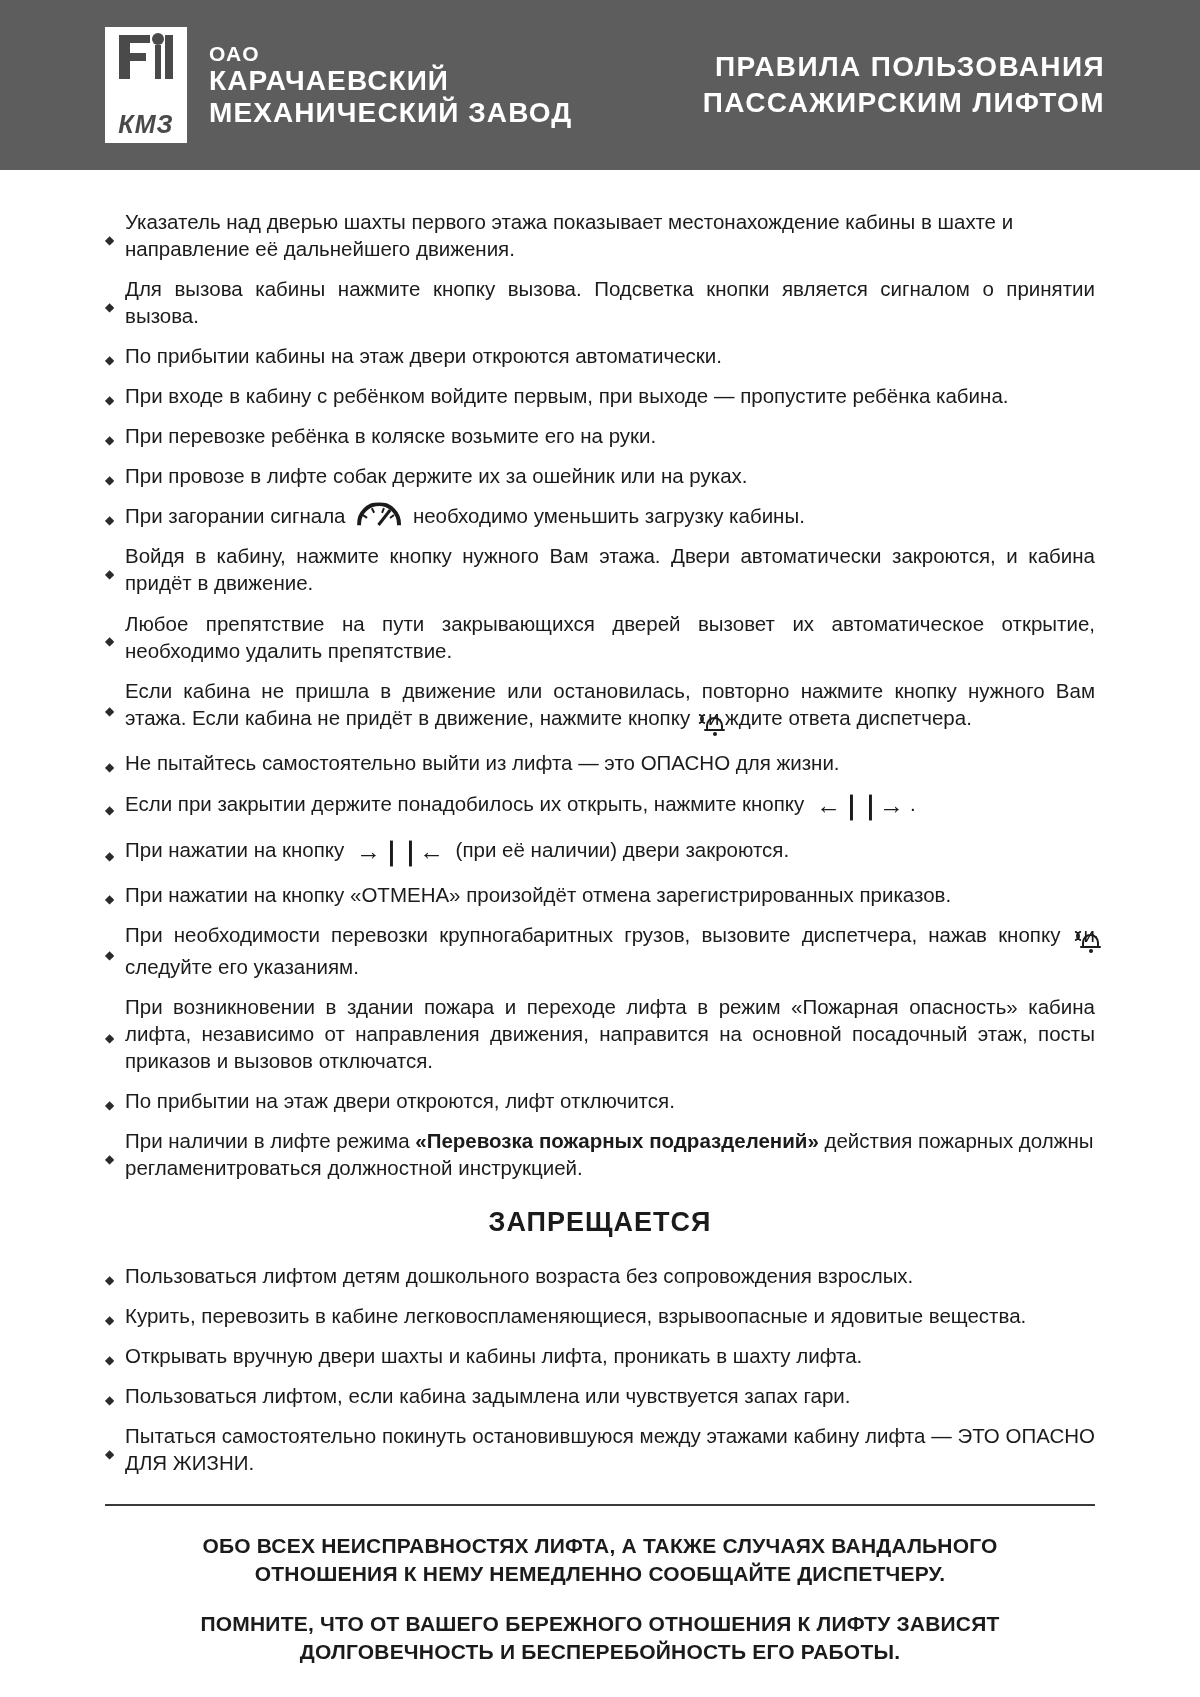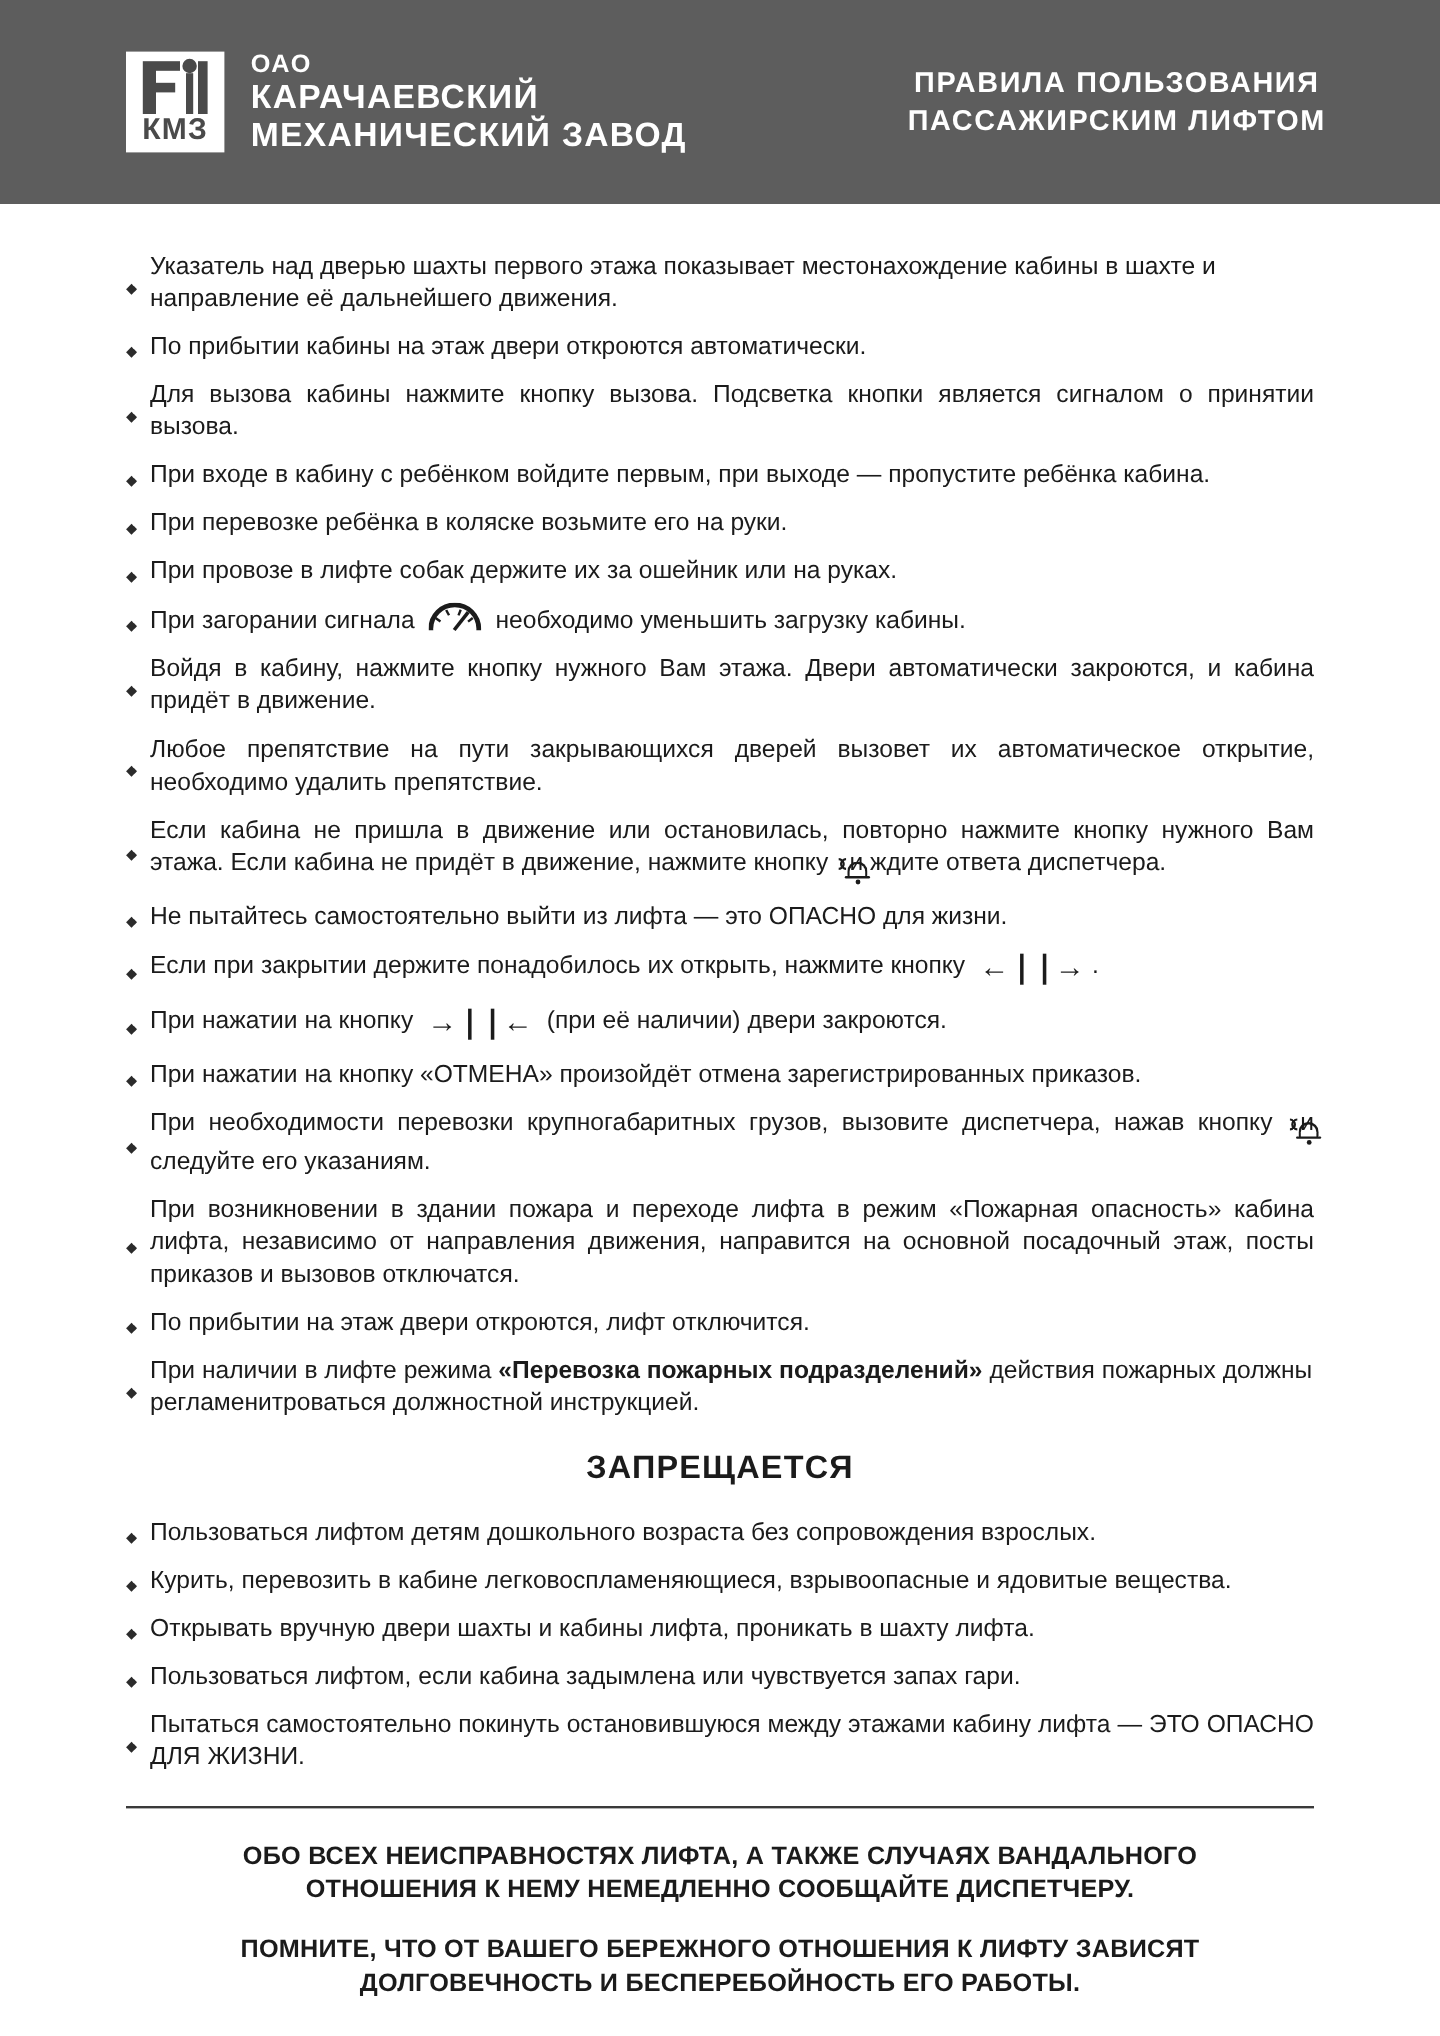"ПРАВИЛА ПОЛЬЗОВАНИЯ" .header-title { font-size: 24px -> 28px; text-align: center -> right }
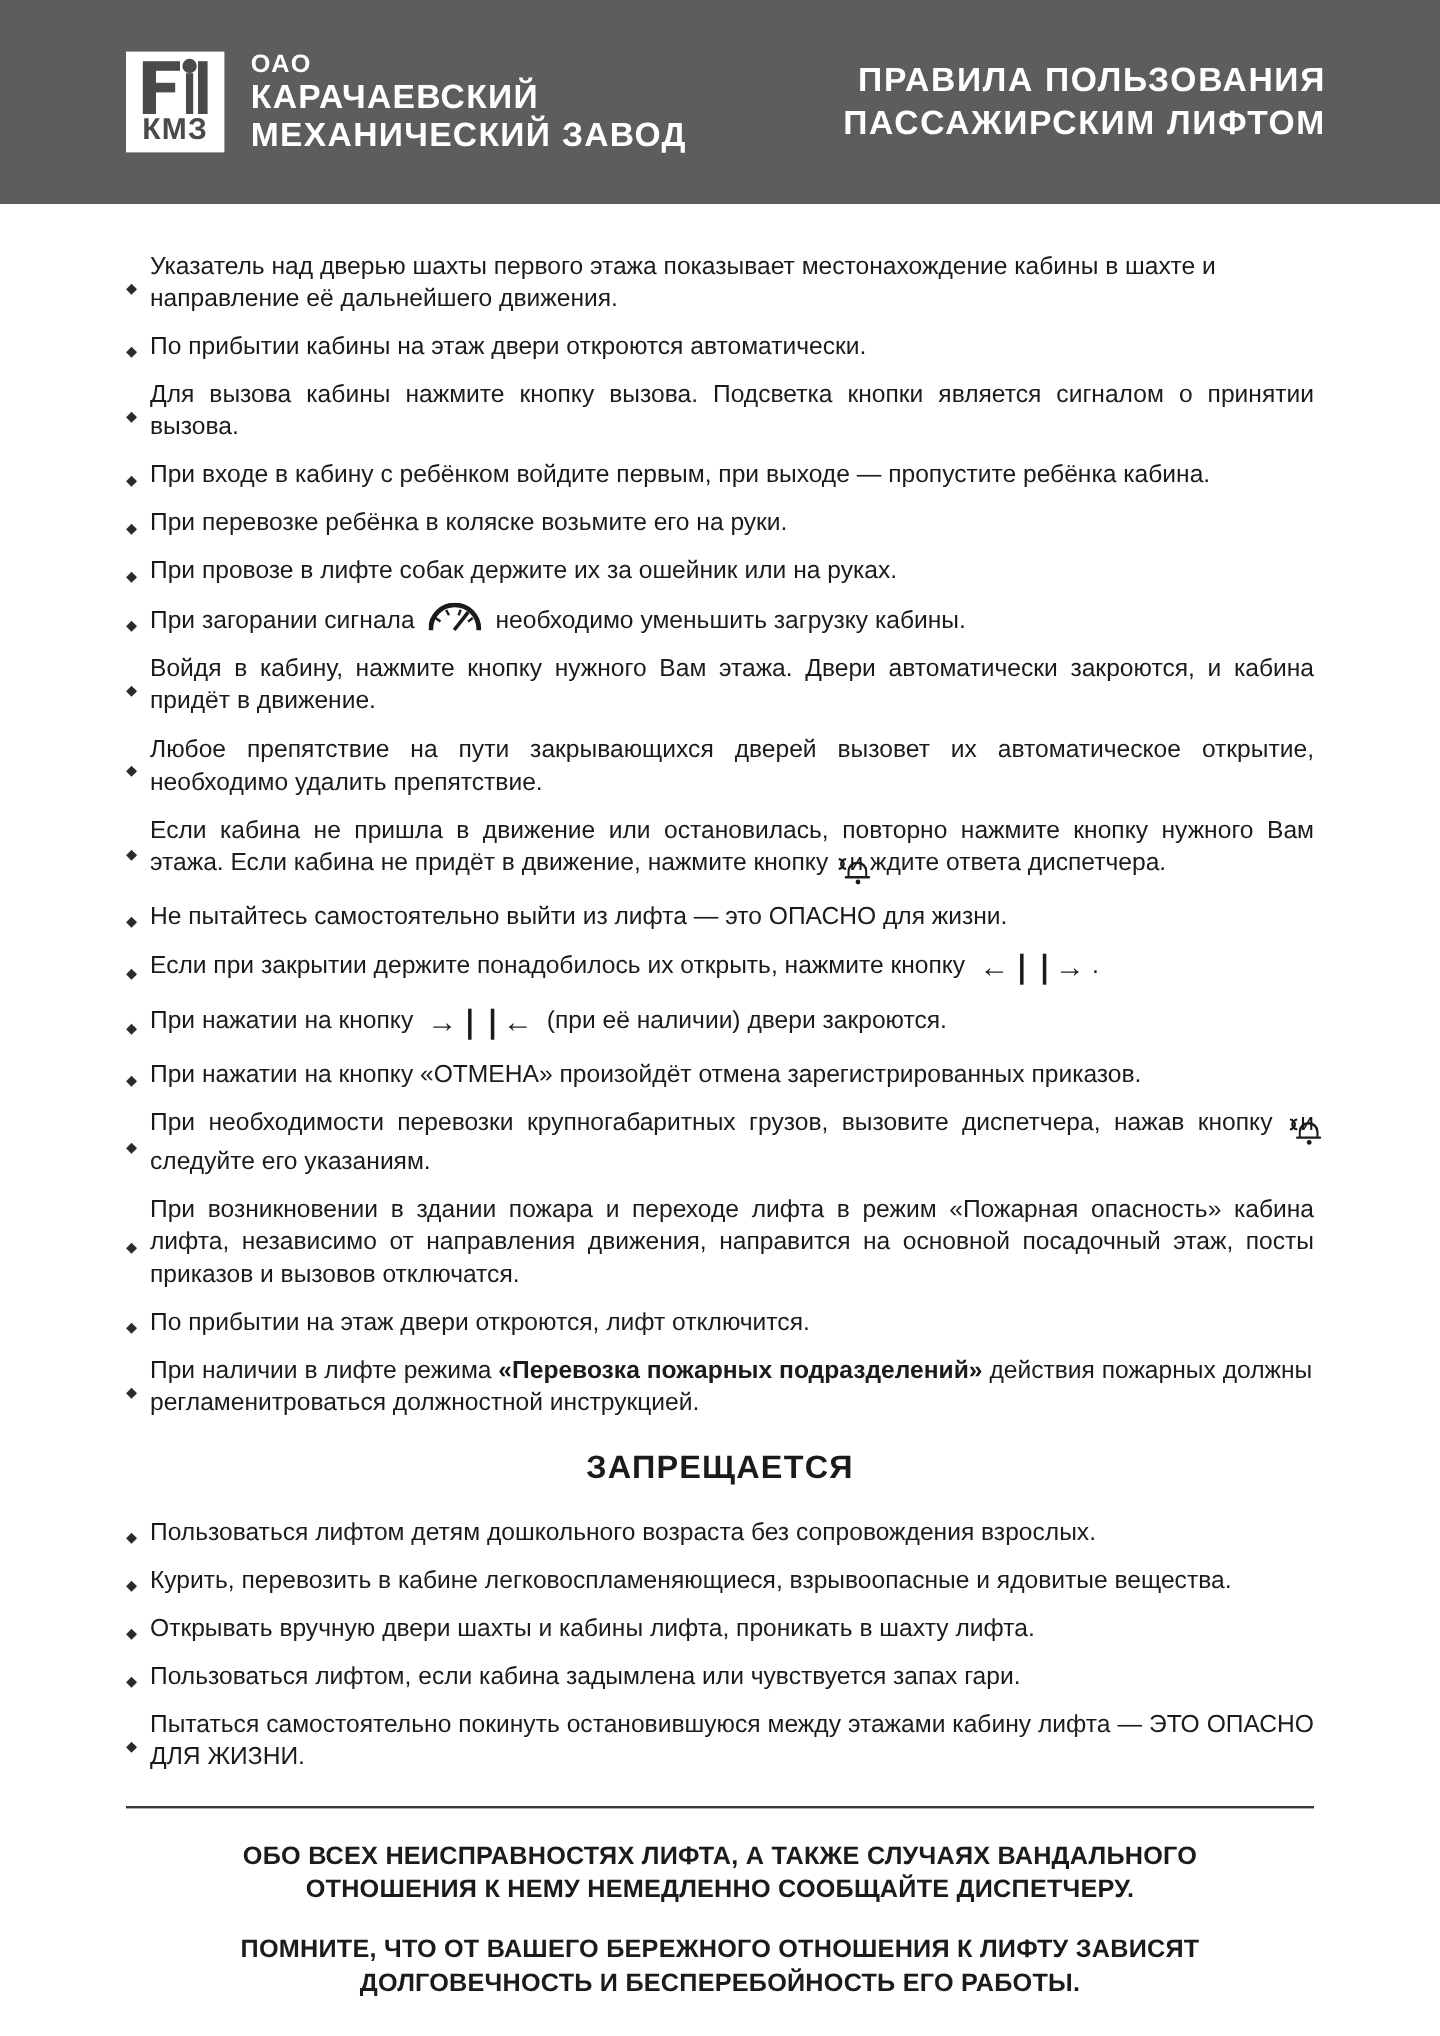"КМЗ" .logo-box { font-style: none -> italic; height: 84px -> 116px }
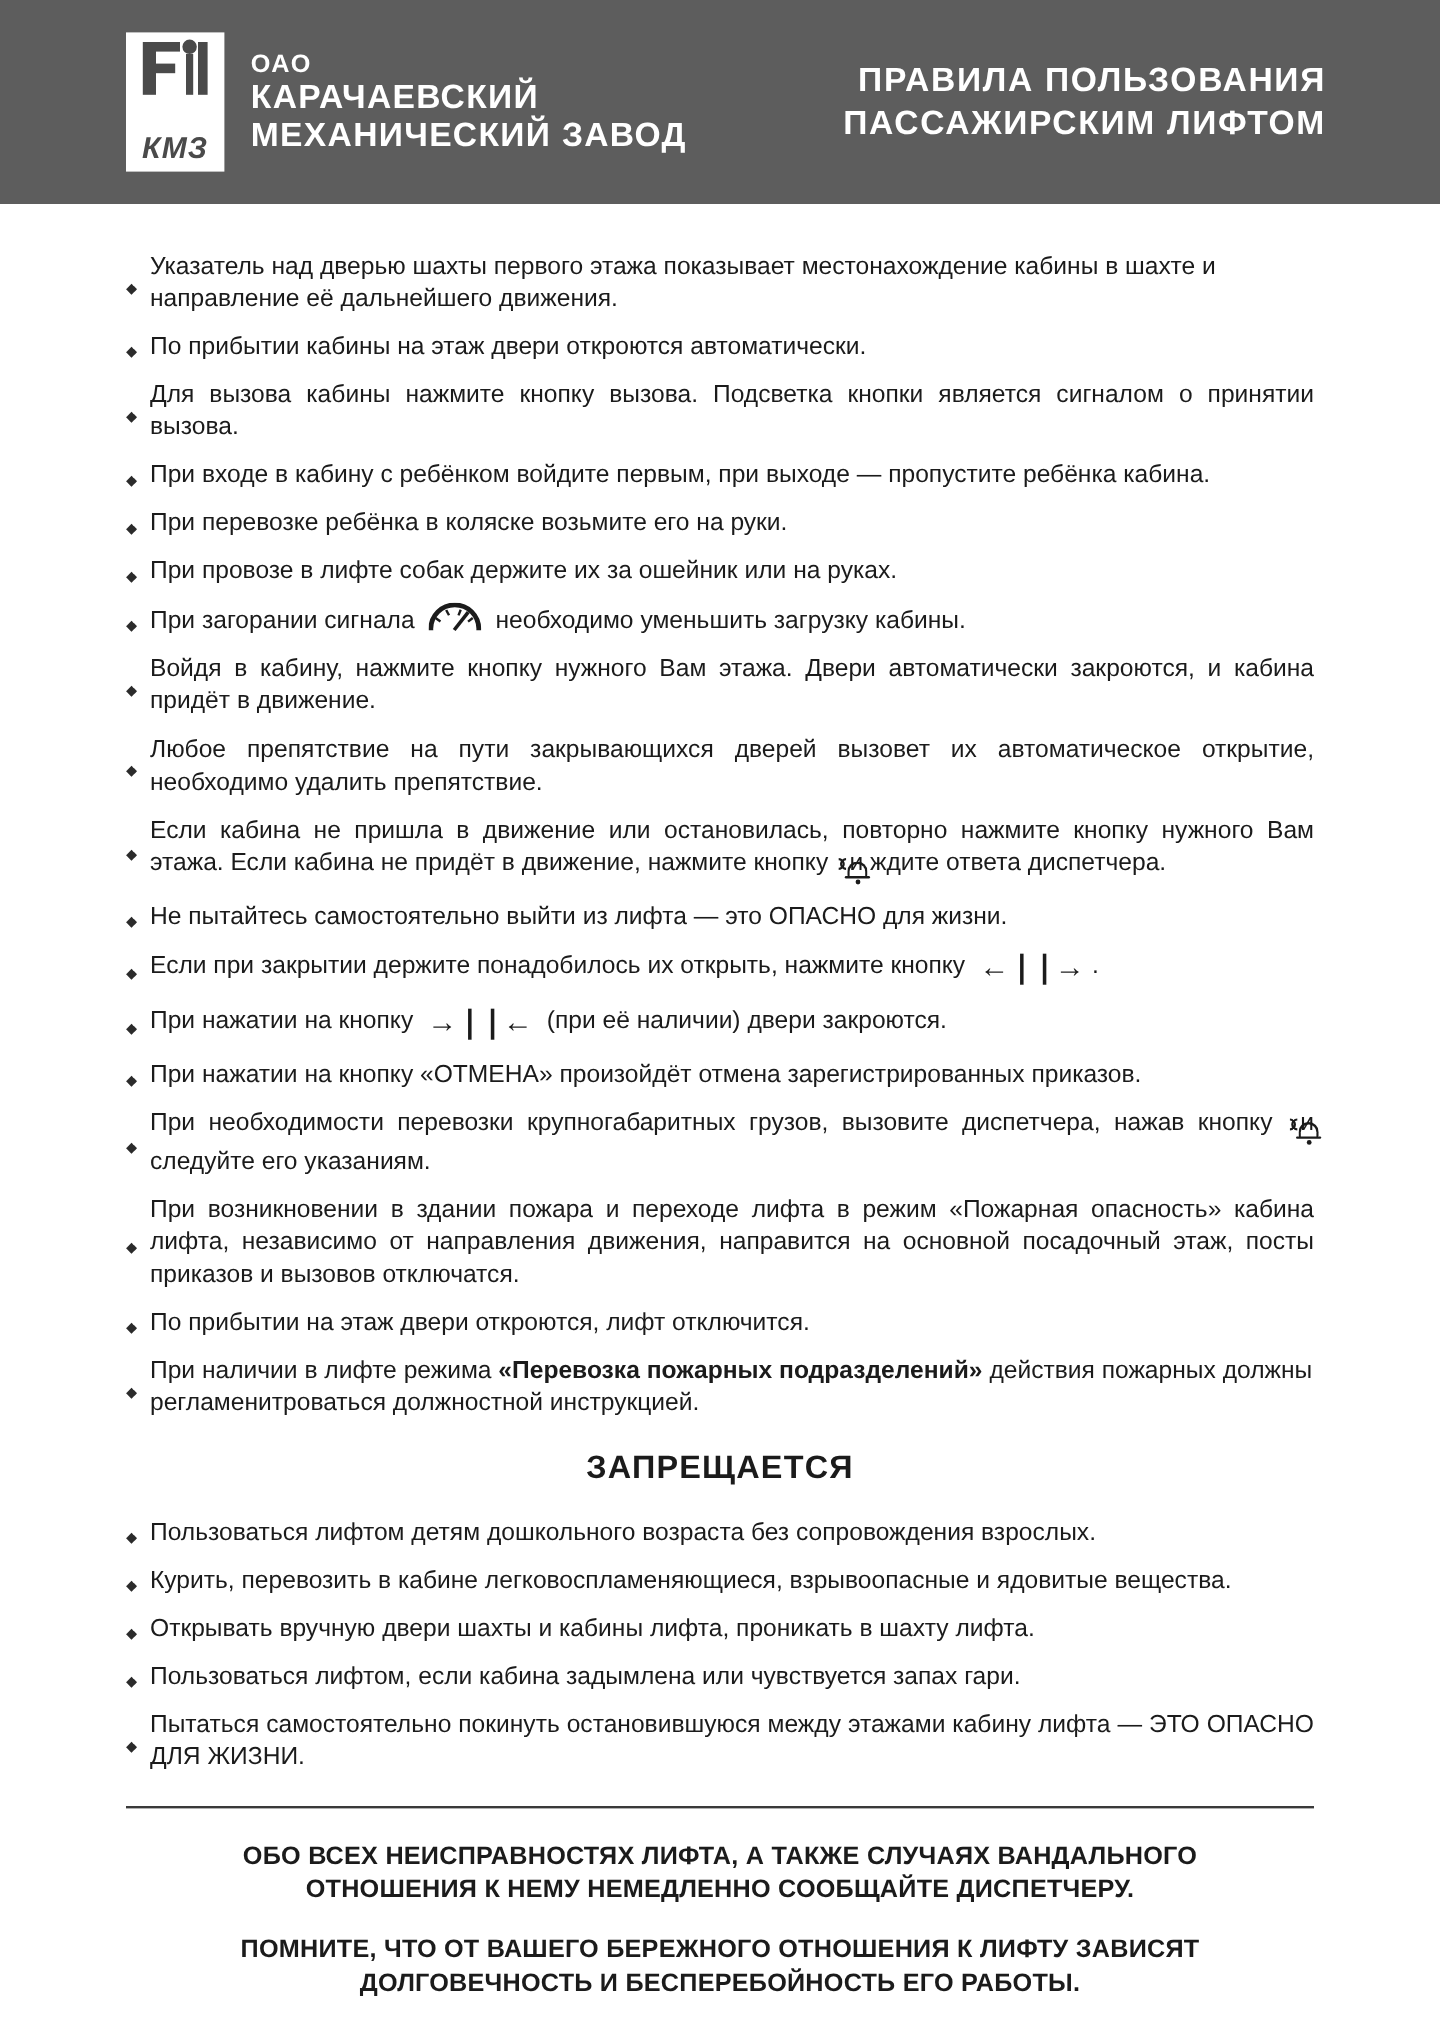"По прибытии кабины на этаж" div.rule { order: before "Для вызова кабины нажмите кнопку" -> after "Для вызова кабины нажмите кнопку" }
